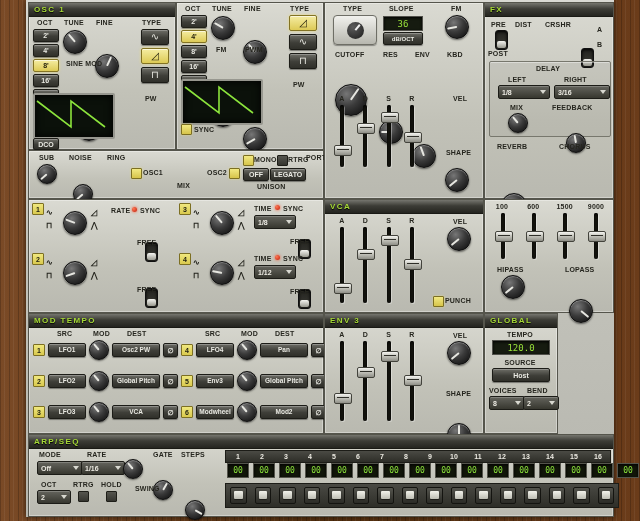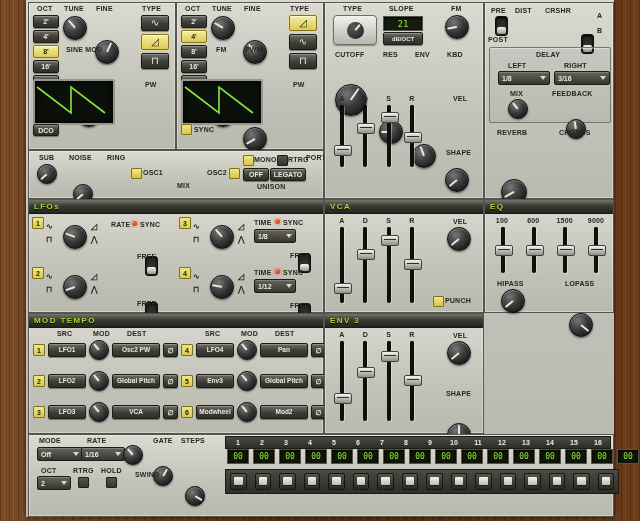"OSC 1" div.sec-header { html: none -> <div> <span>OSC 1</span> </div> }
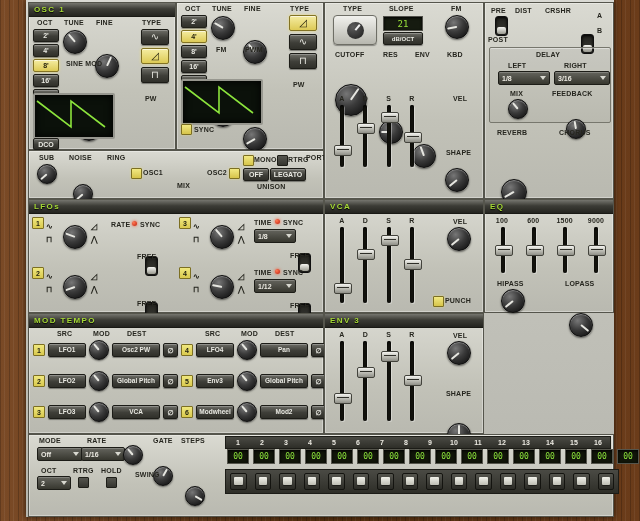"FX" div.sec-header { html: none -> <div> <span>FX</span> </div> }
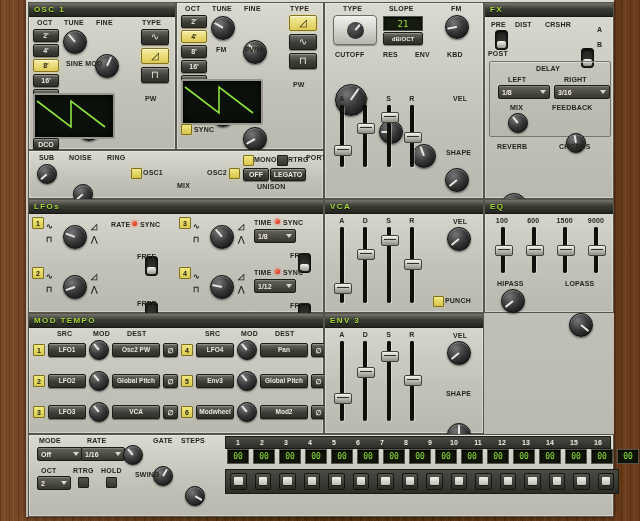"21" div.lcdnum { text: 21 -> 36 }
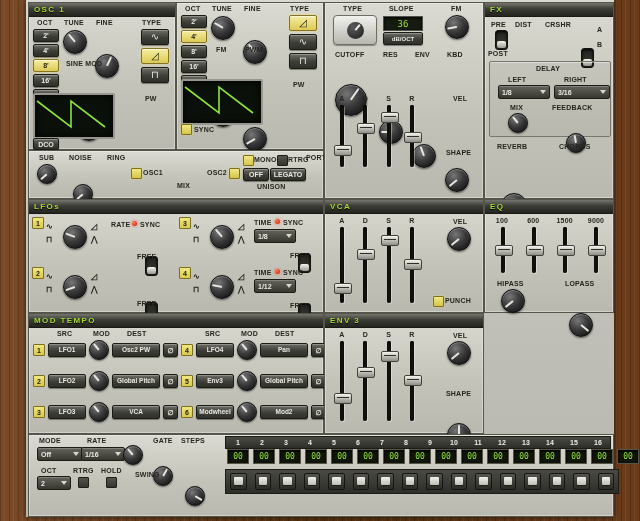"LFOs" div.sec-header { html: <div> <span>LFOs</span> </div> -> none }
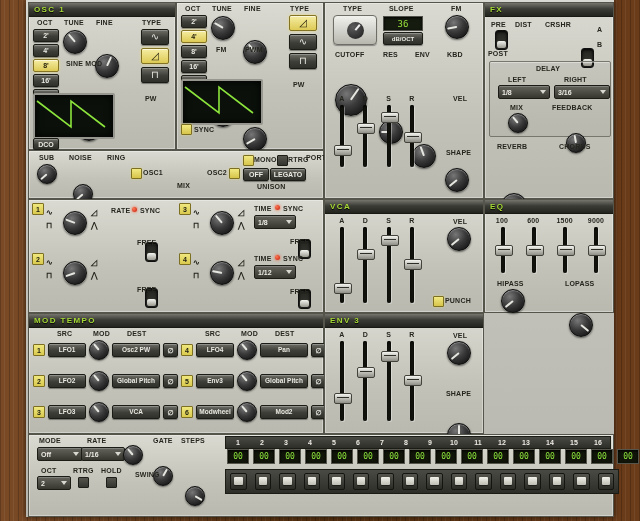"EQ" div.sec-header { html: <div> <span>EQ</span> </div> -> none }
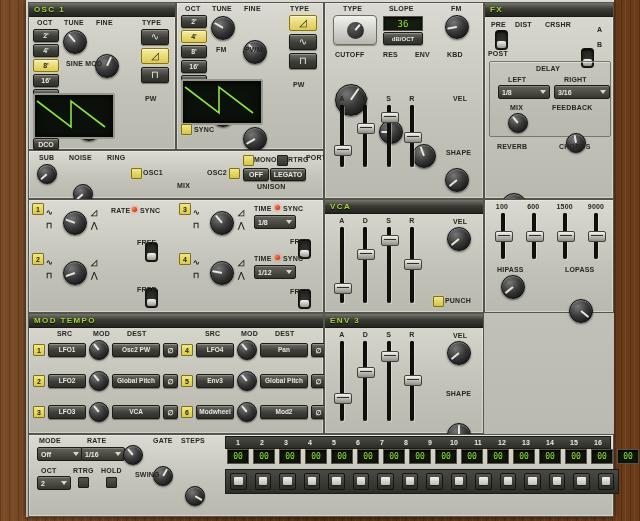"GLOBAL" section.section { html: none -> <section> <div> <span>GLOBAL</span> </div> <div> <span>TEMPO</span> <div>120.0</div> <span>SOURCE</span> <div>Host</div> <span>VOICES</span> <span>BEND</span> <div> <span>8</span> <span></span> </div> <div> <span>2</span> <span></span> </div> </div> </section> }
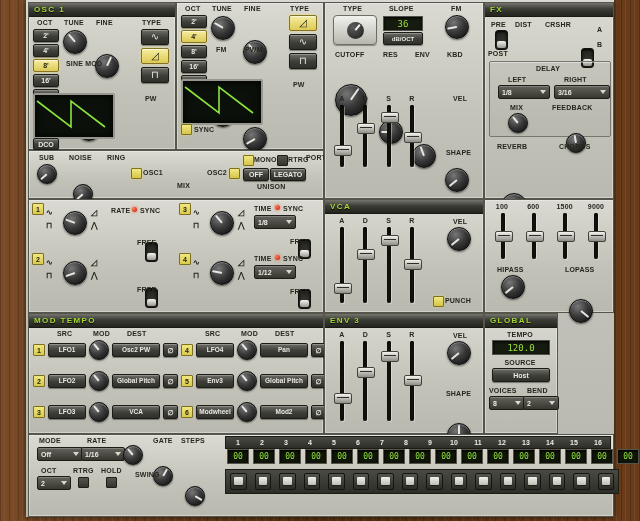"ARP/SEQ" div.sec-header { html: none -> <div> <span>ARP/SEQ</span> </div> }
